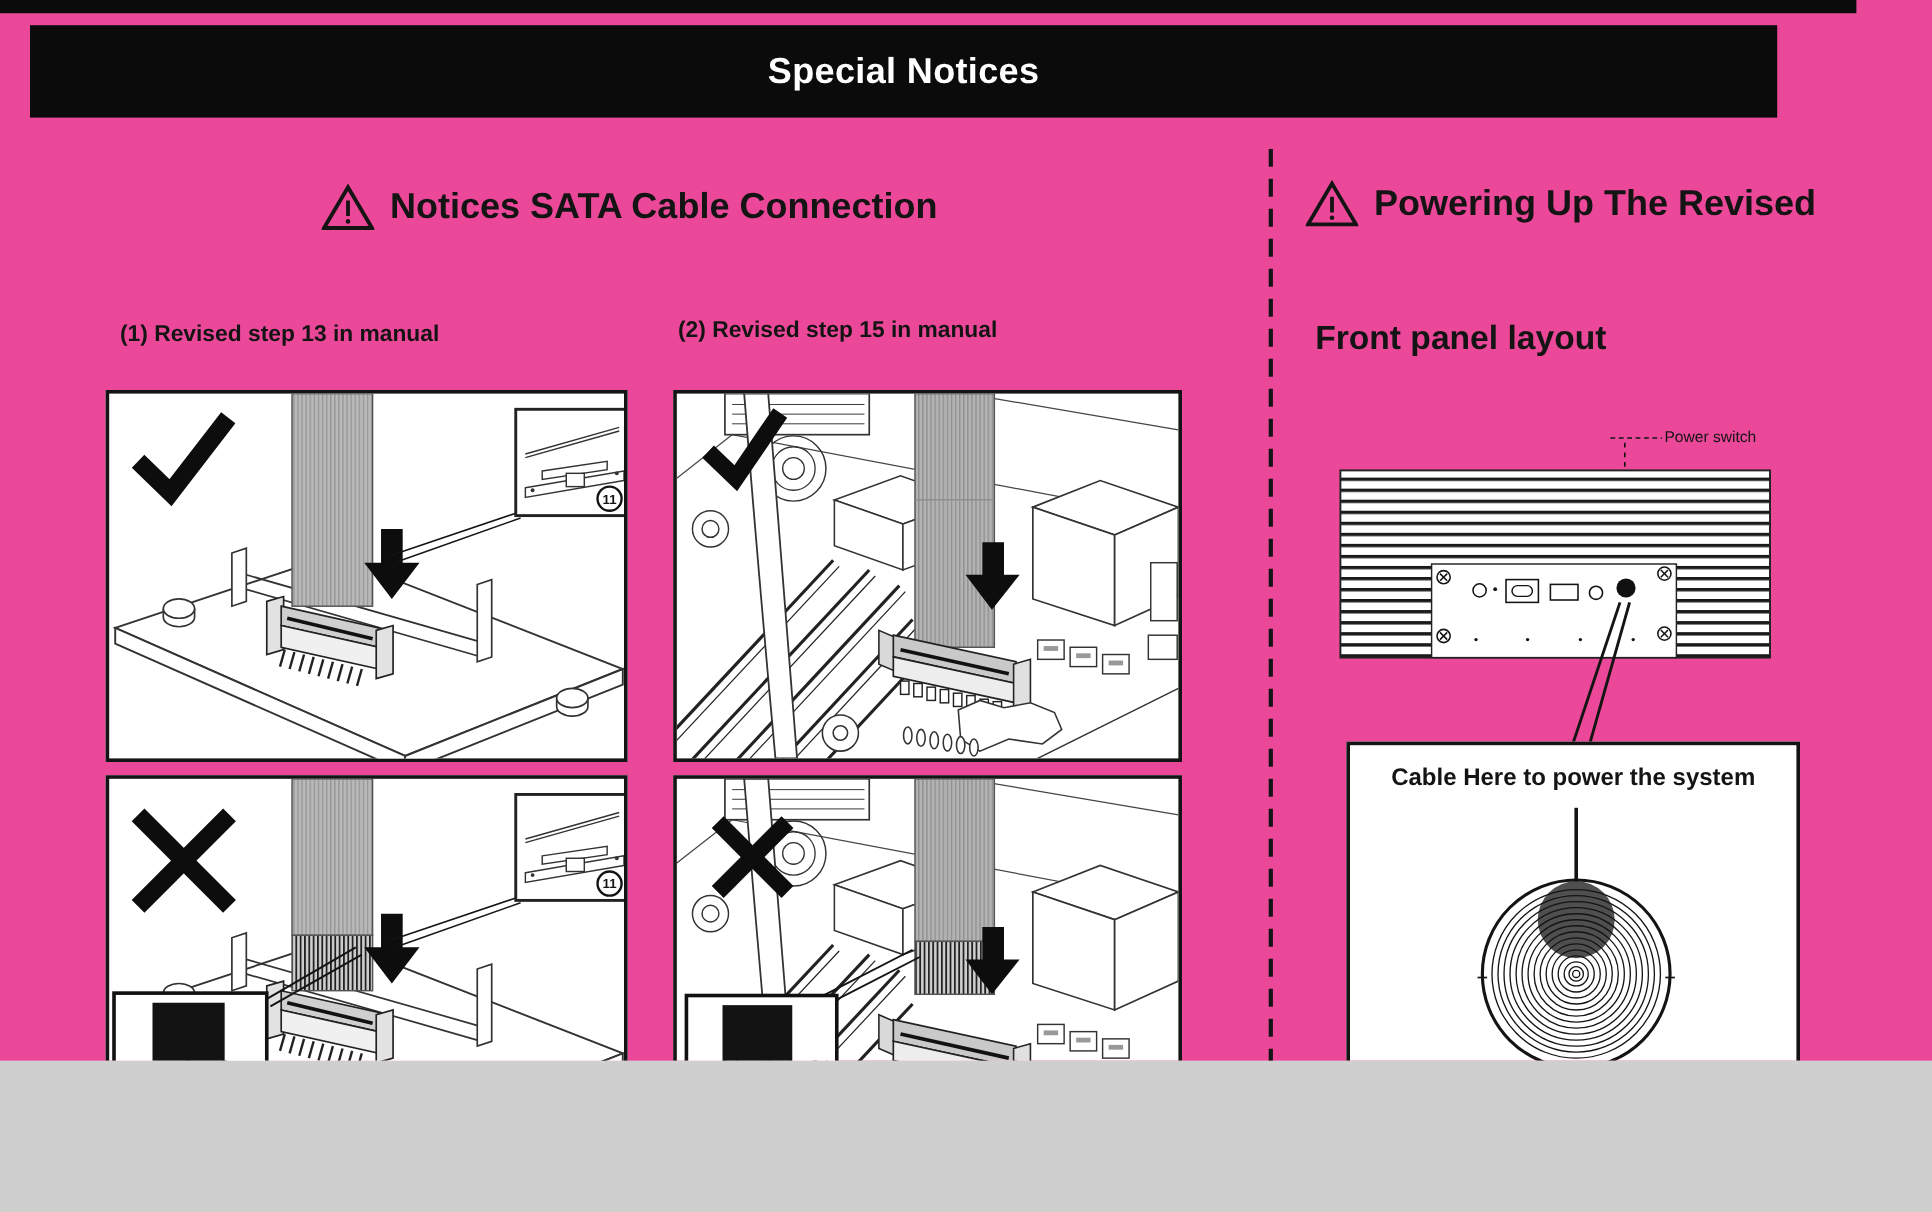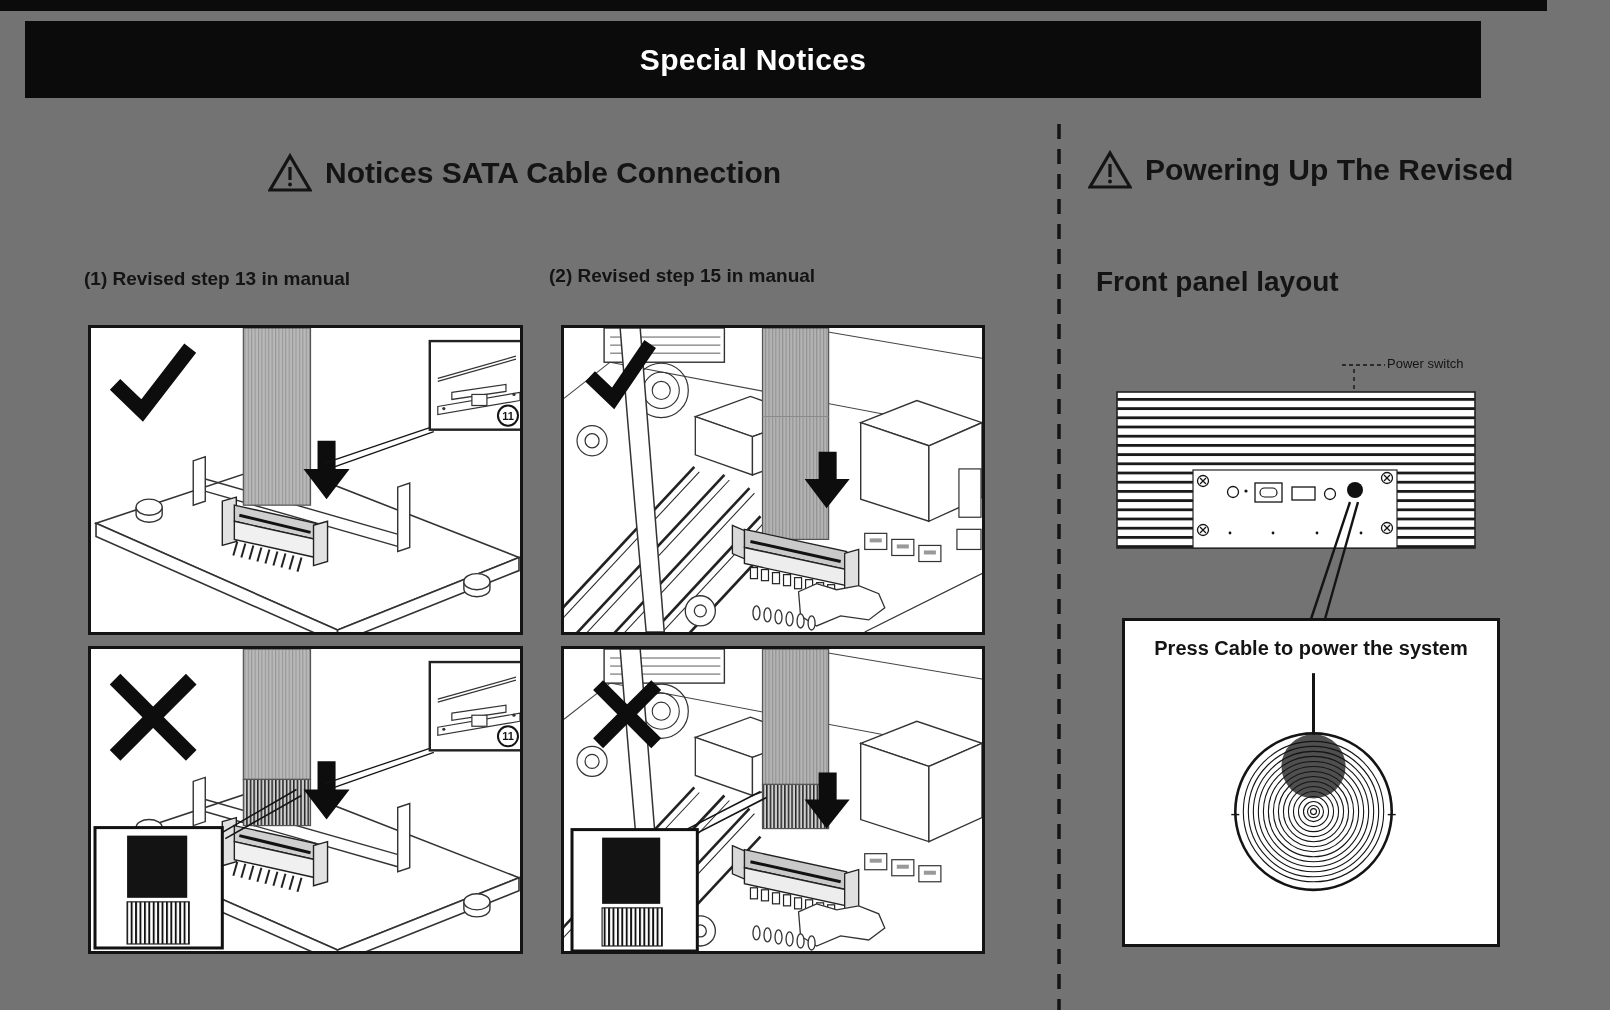"Special Notices" .page { background: #737373 -> #ec4899; height: 1010px -> 884px }
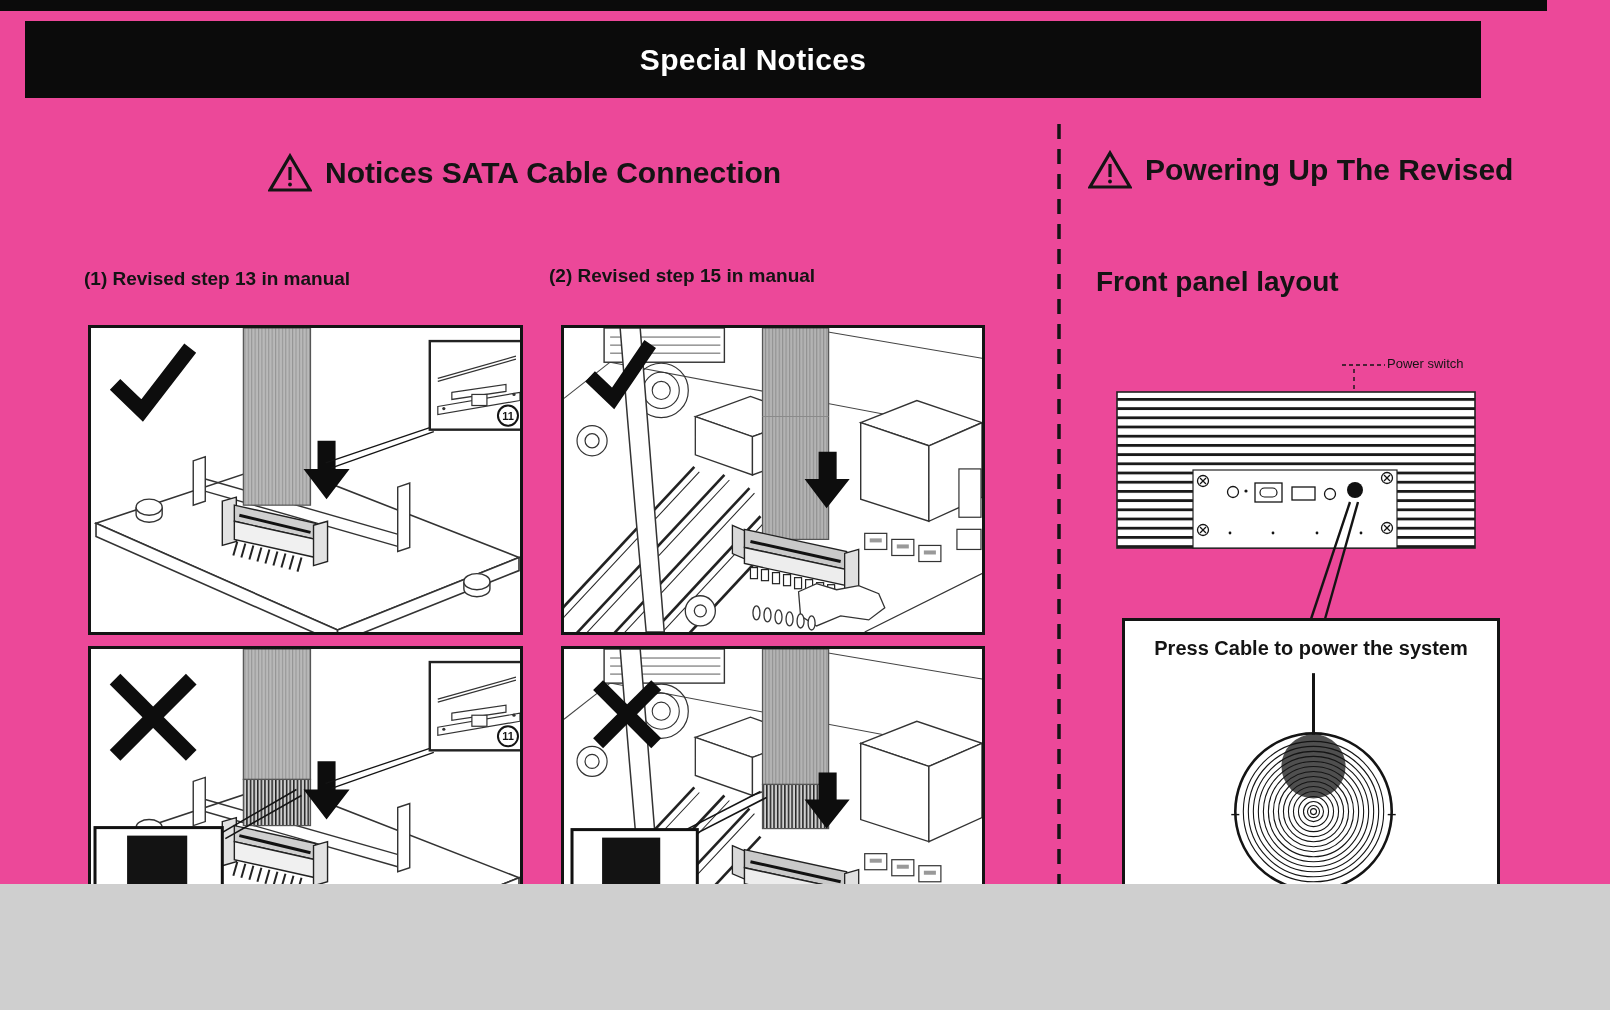"(1) Revised step 13 in" .fig-label { margin-left: none -> 16px }
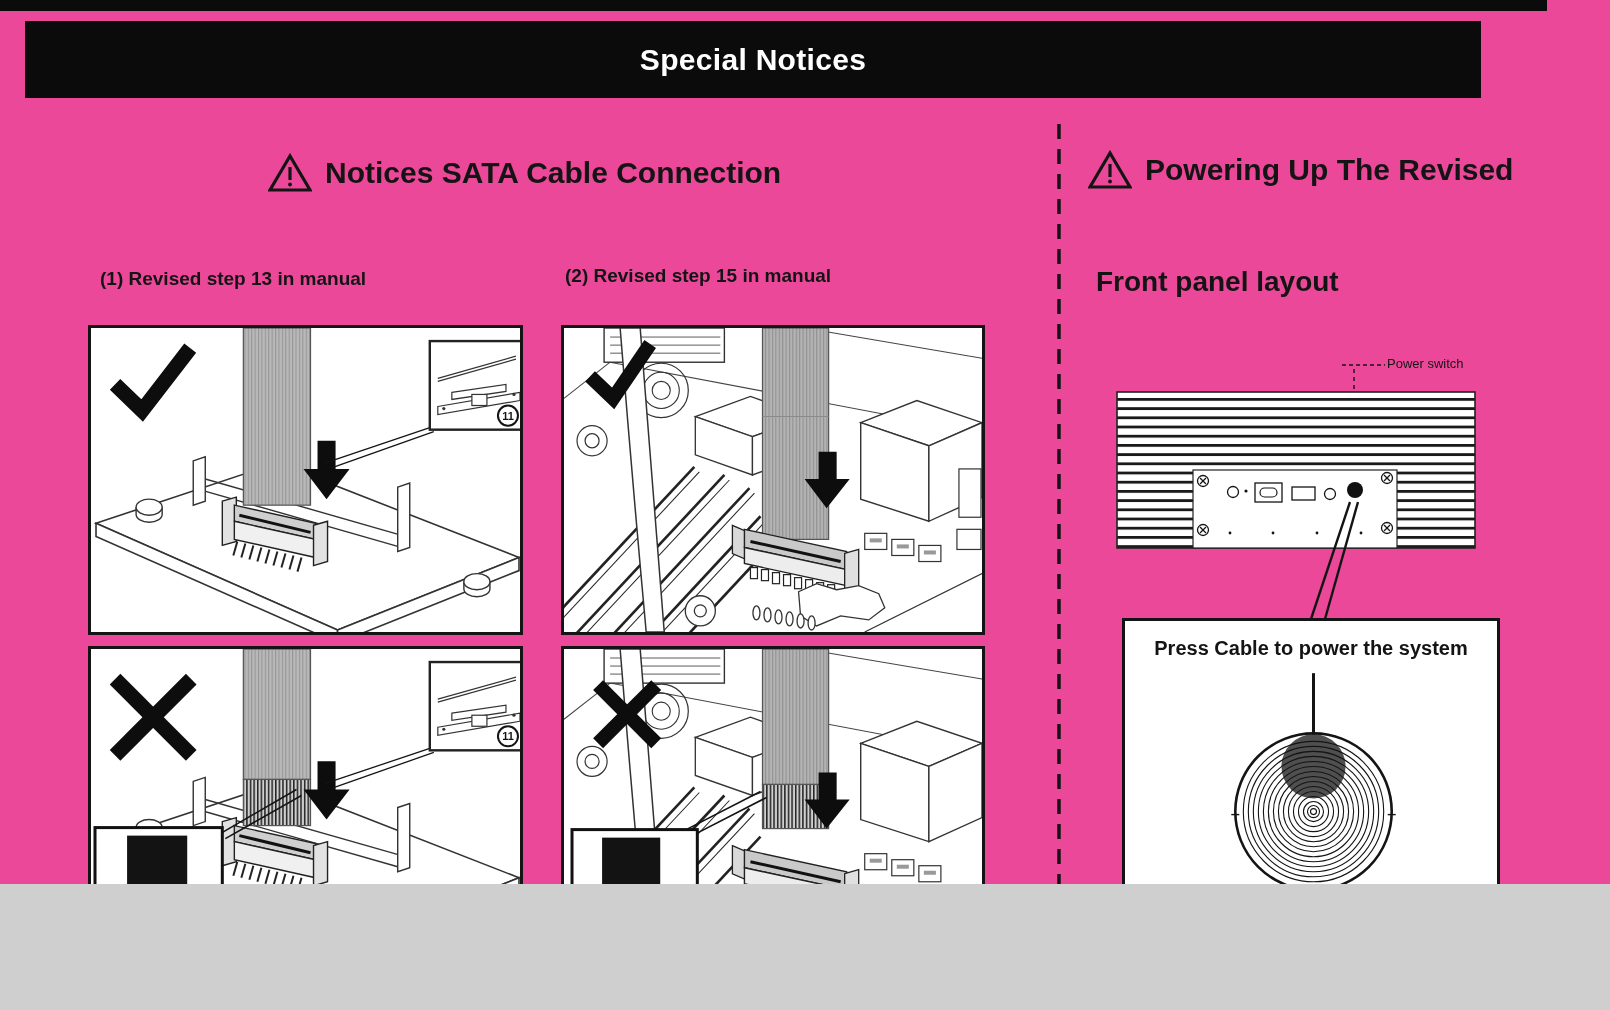"Press Cable to power the" div.press-title { text: Press Cable -> Cable Here }
